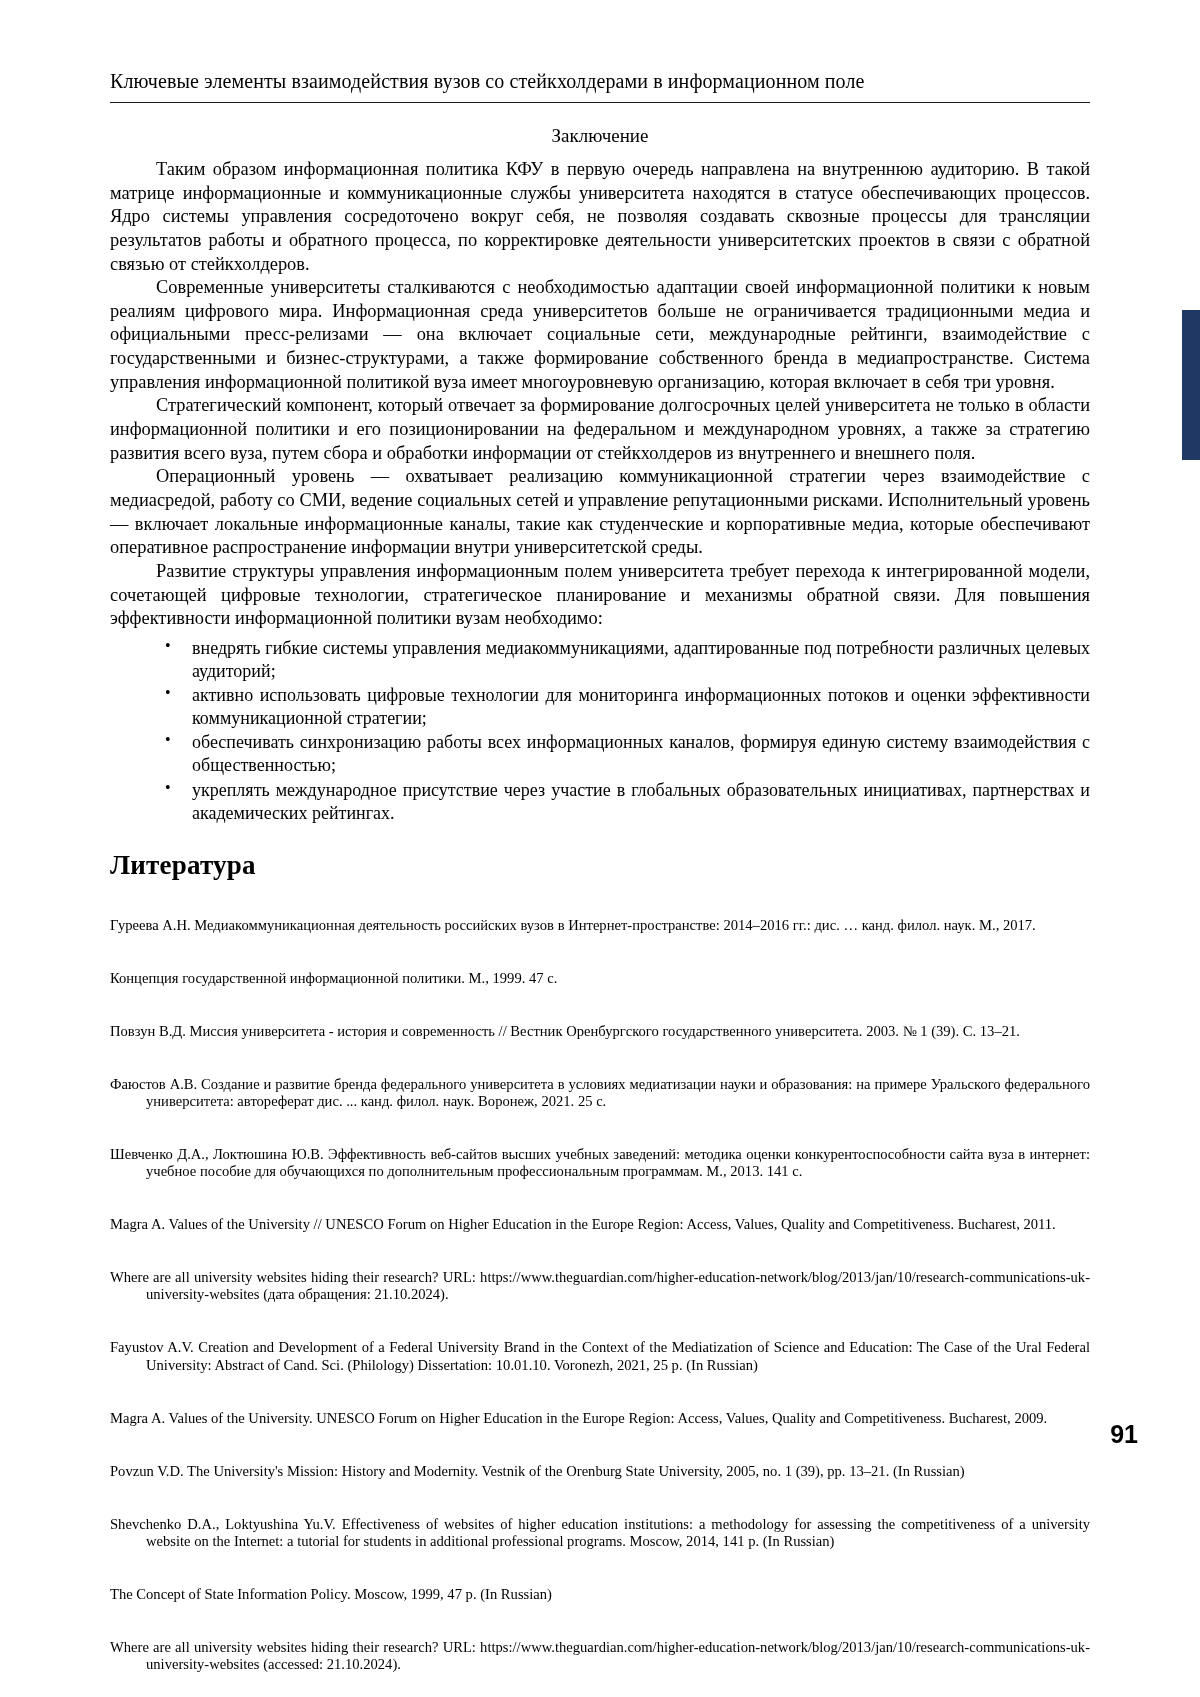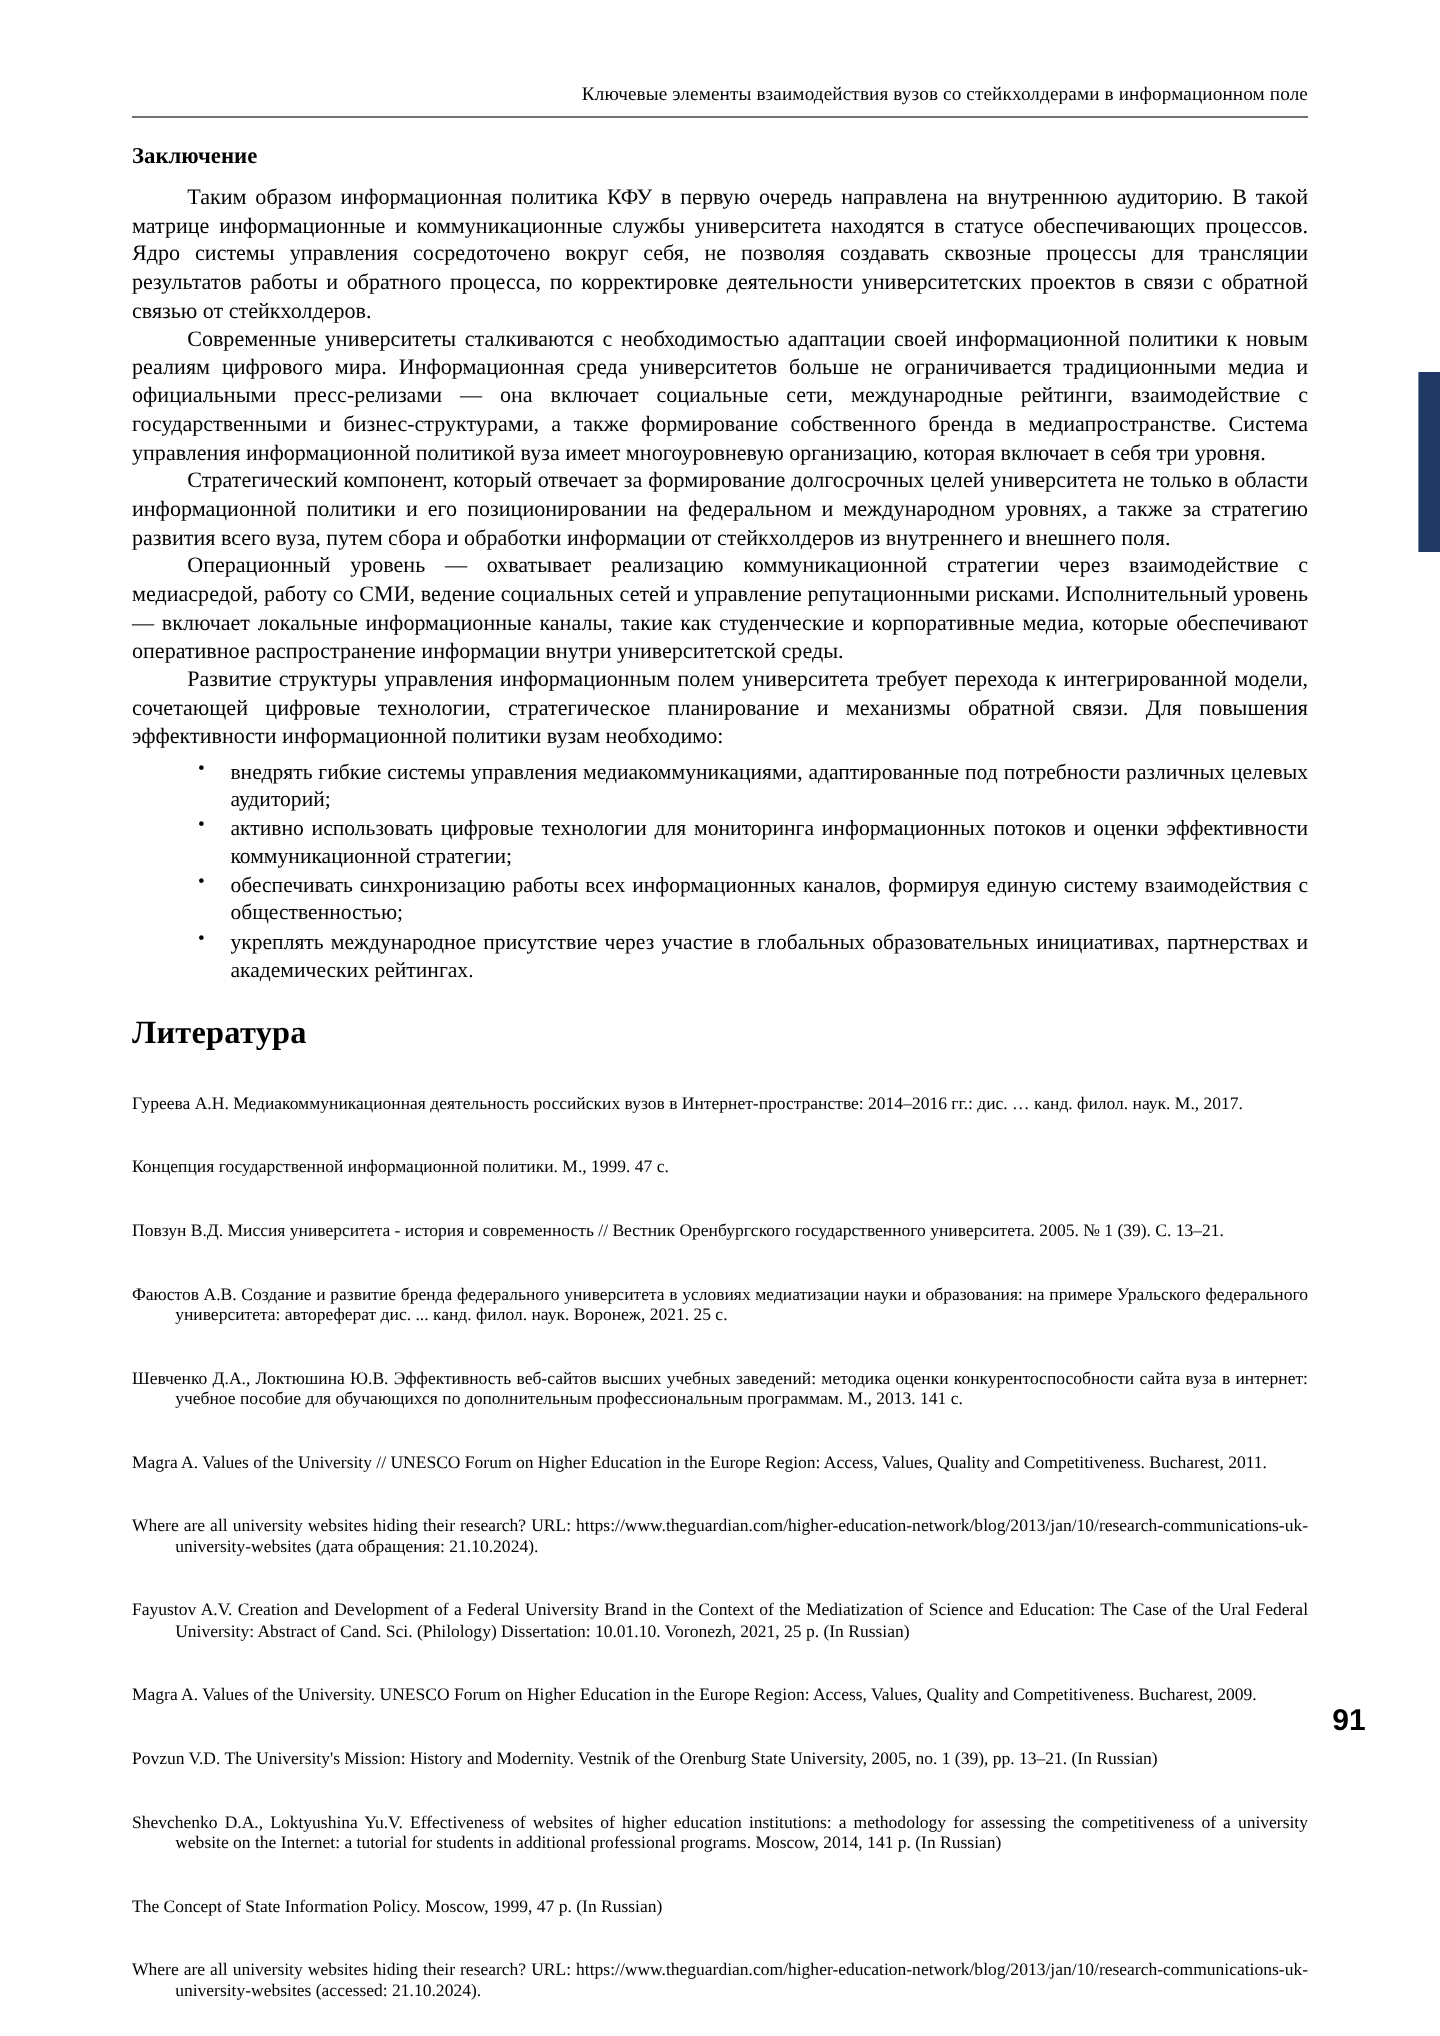"Ключевые элементы взаимодействия вузов" .running-head { font-size: 16px -> 20px; text-align: right -> left }
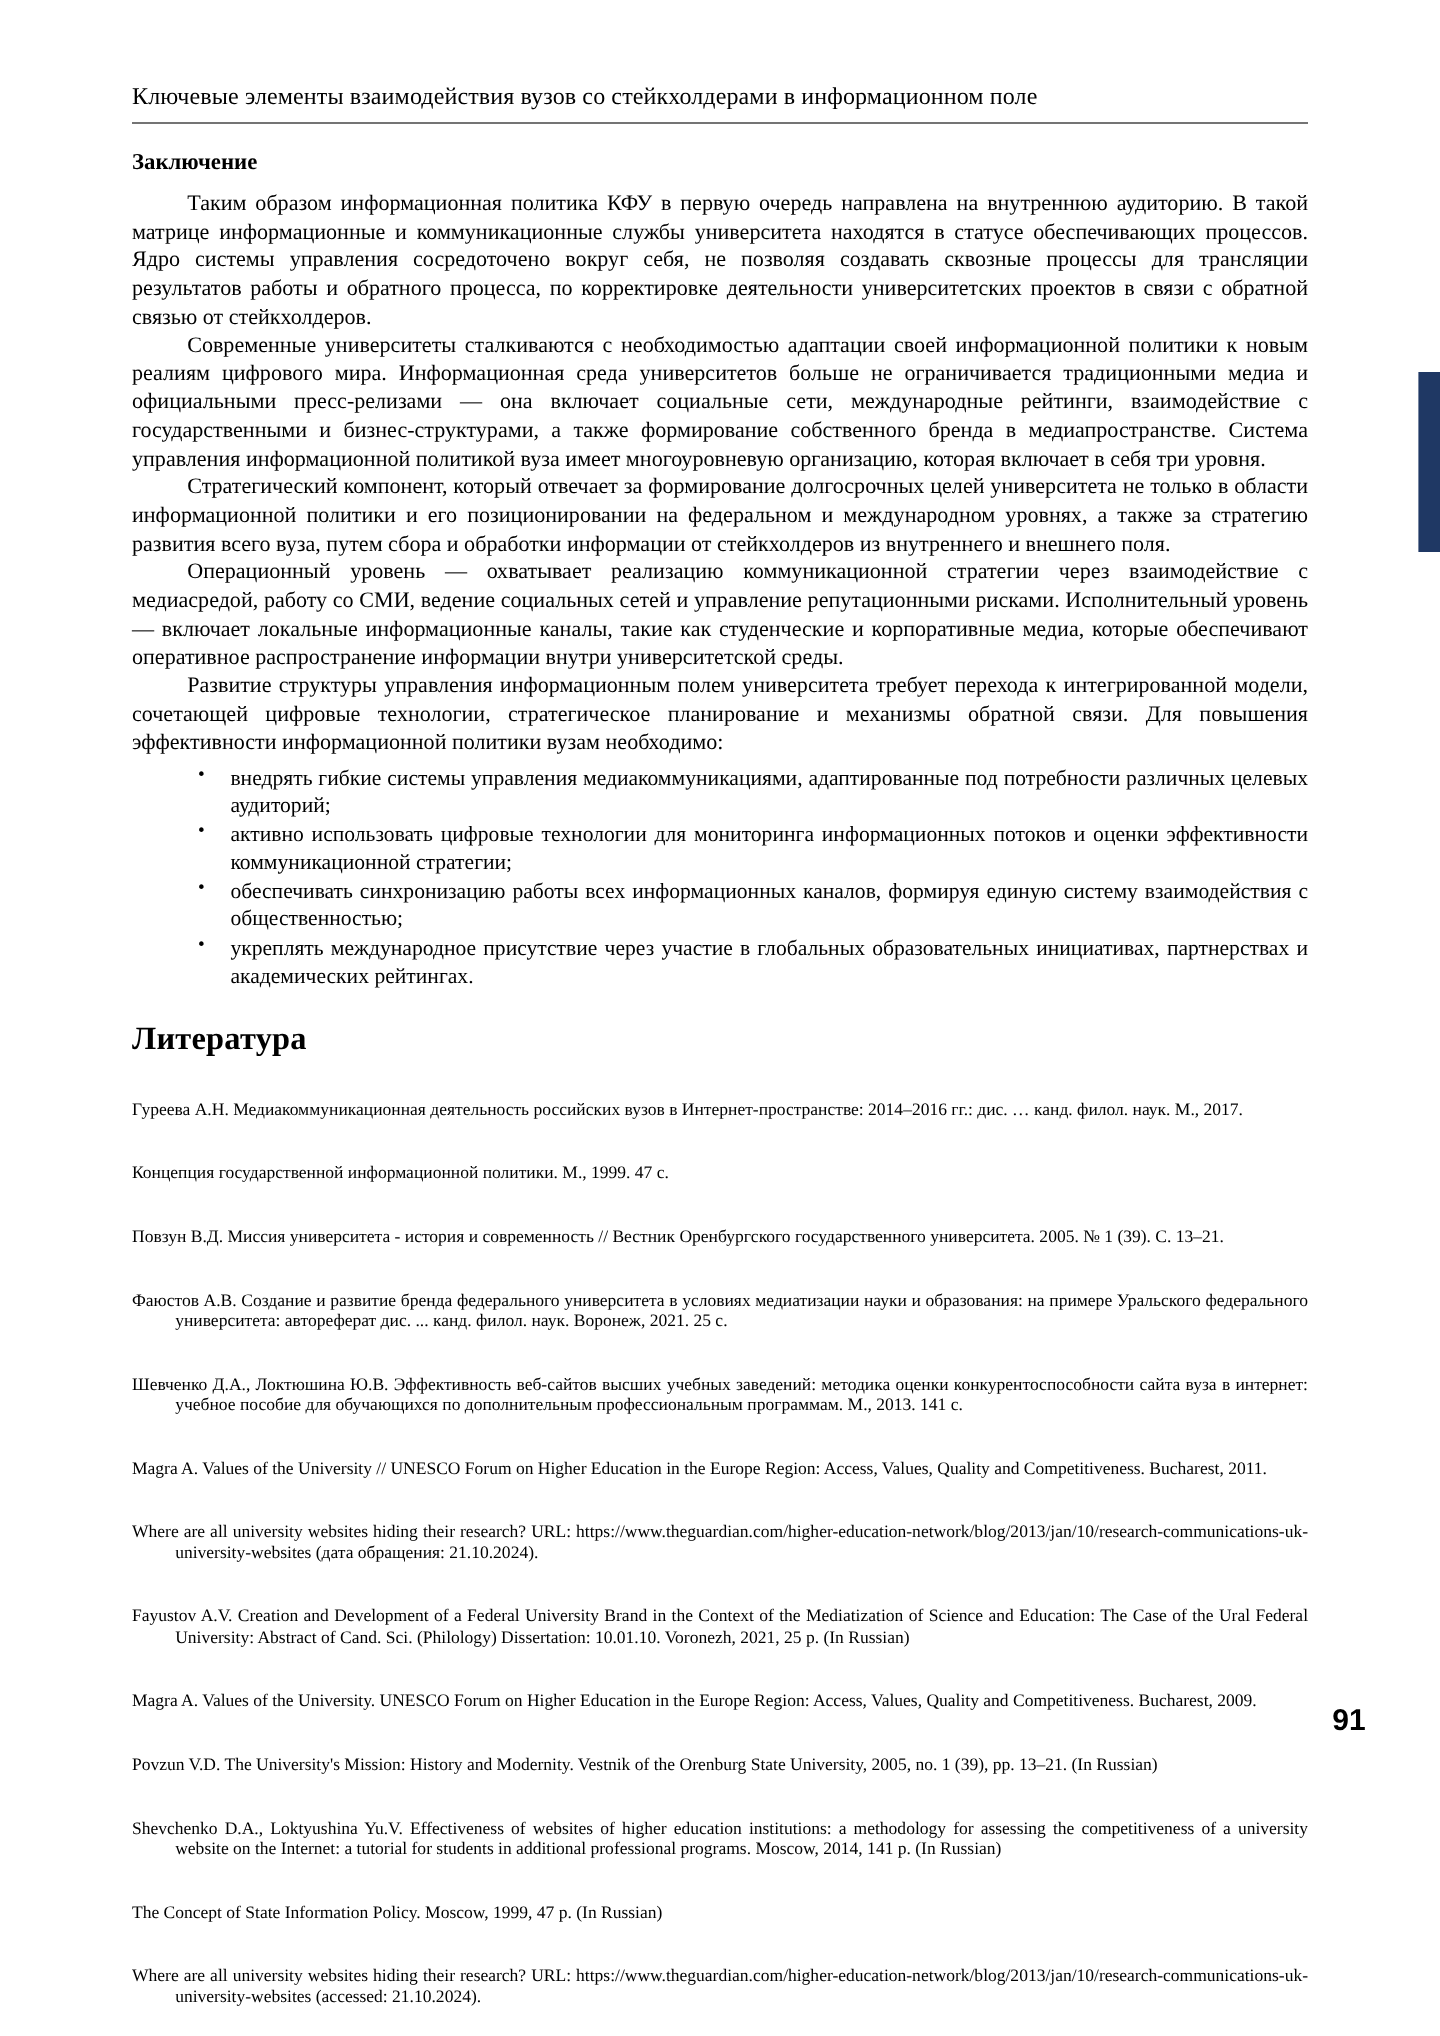"Заключение" .section-title { font-weight: bold -> normal; text-align: none -> center }
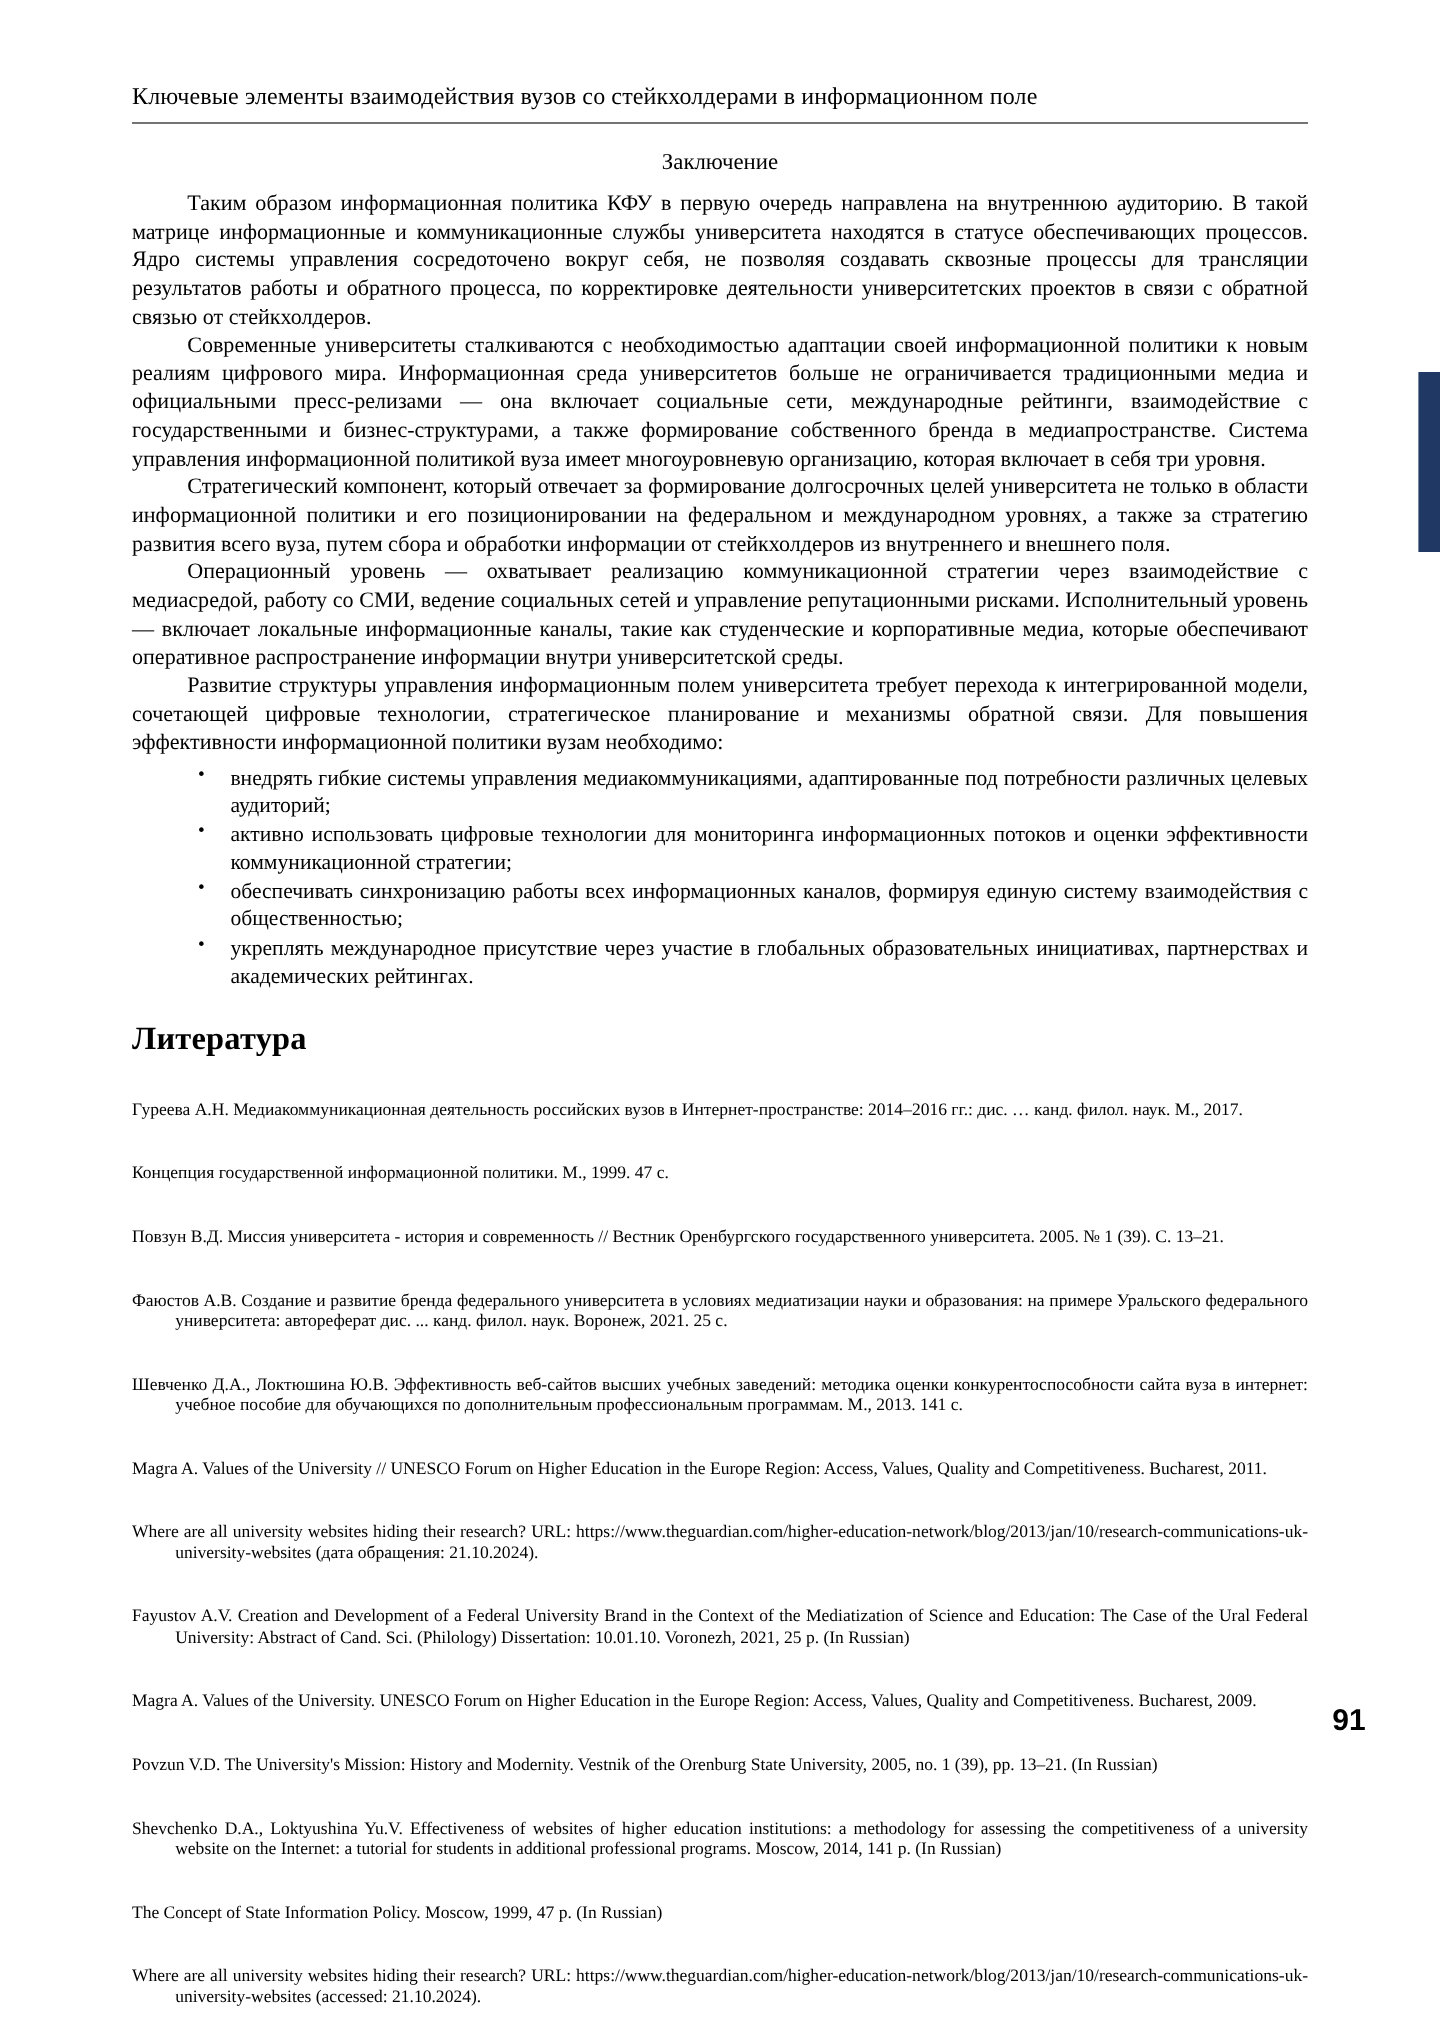"Повзун В.Д. Миссия университета -" div.ref { text: 2005 -> 2003 }
